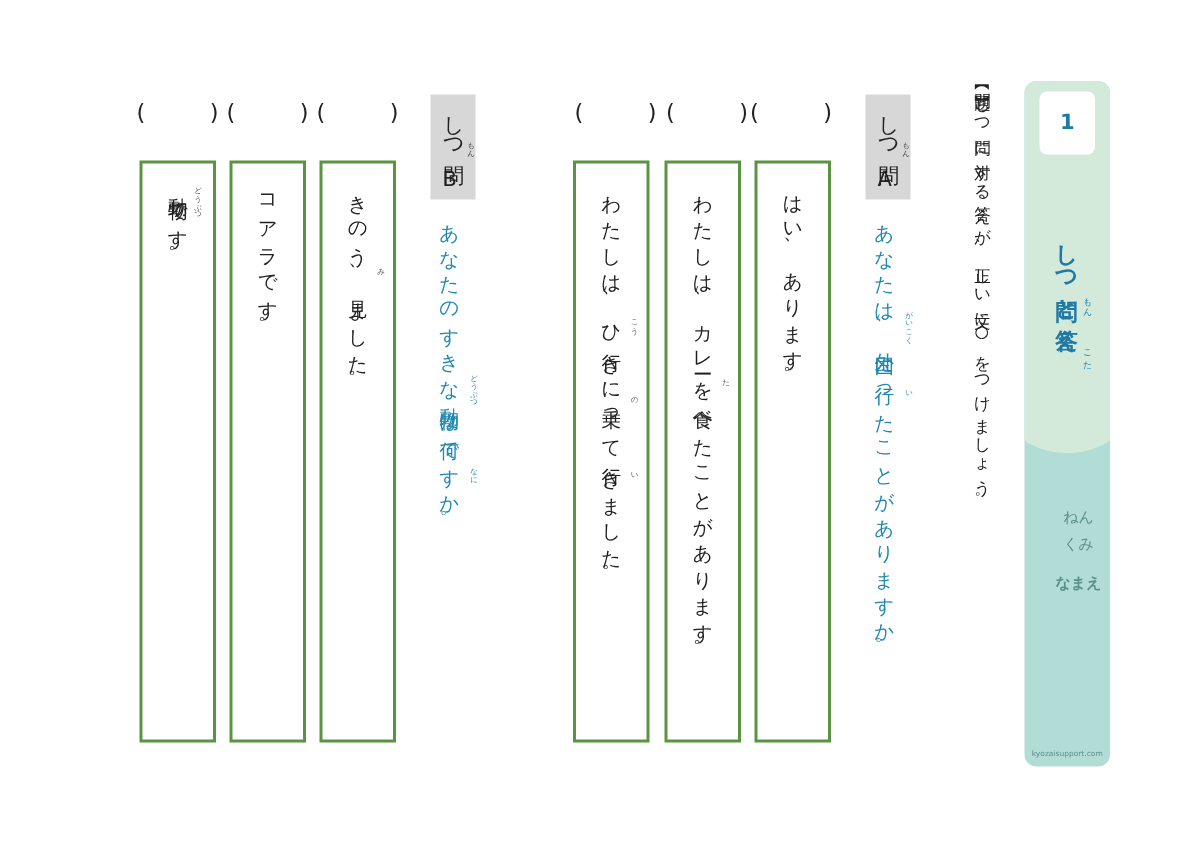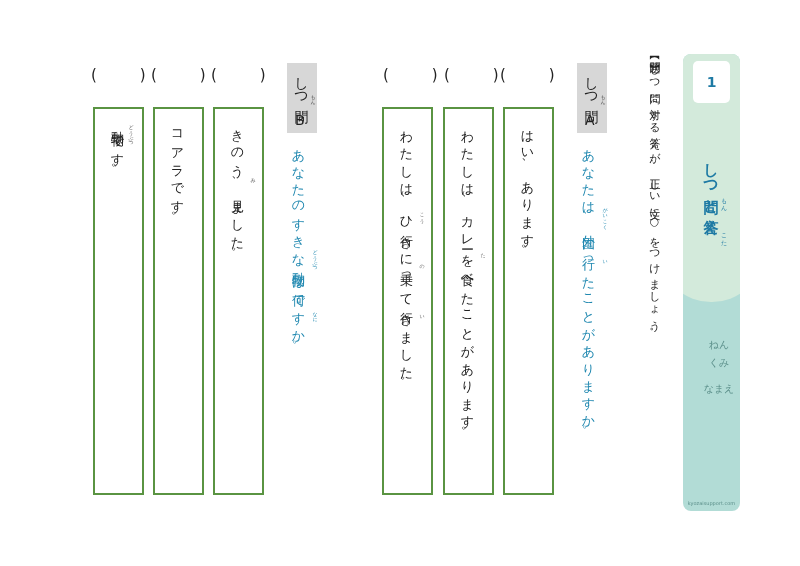"なまえ" div.sidebar-label { font-weight: none -> bold }
